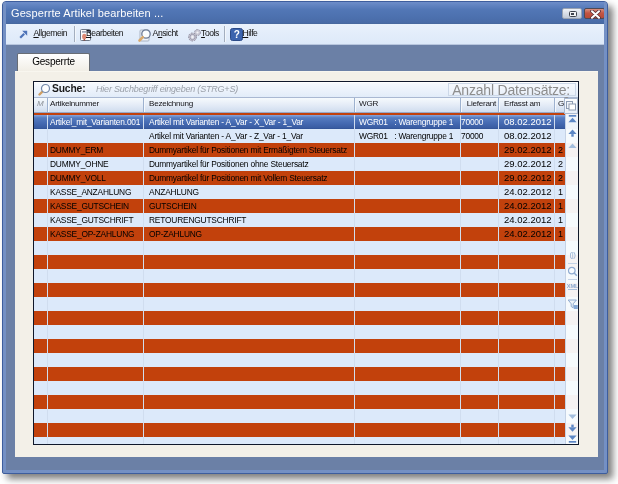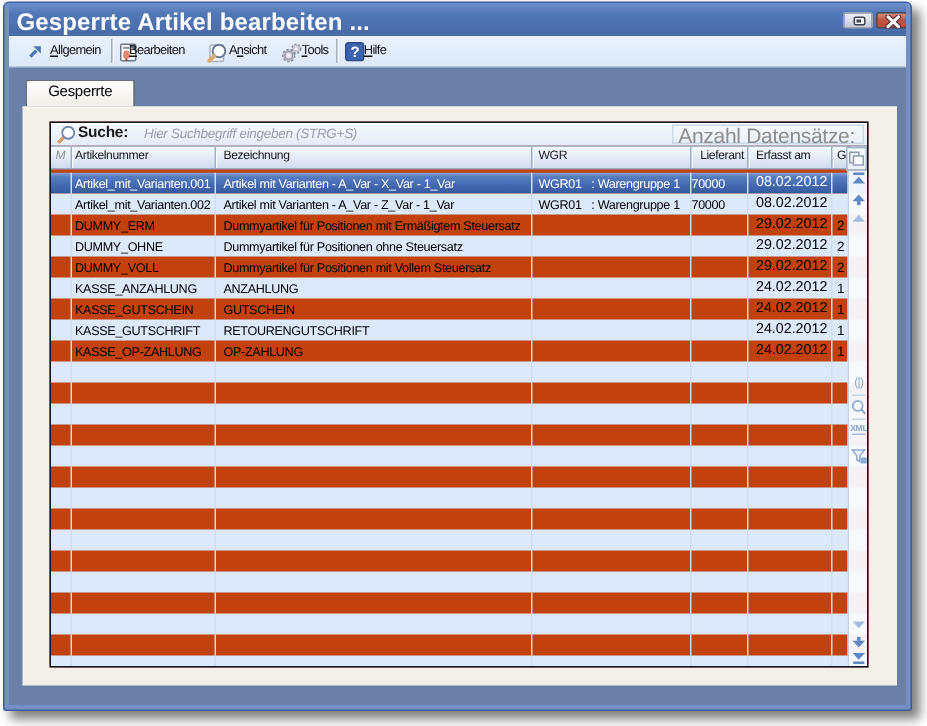"Gesperrte Artikel bearbeiten ..." #title-text { font-size: 16px -> 11px; font-weight: bold -> normal }
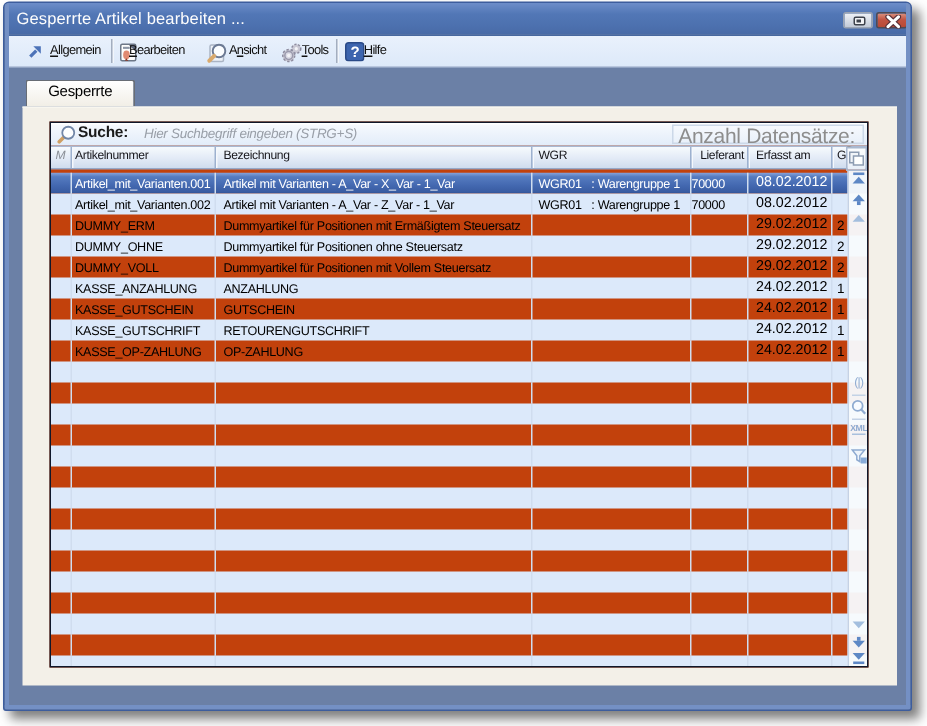"Artikel_mit_Varianten.002" div.cell { html: <div>Artikel_mit_Varianten.002</div> -> none }
